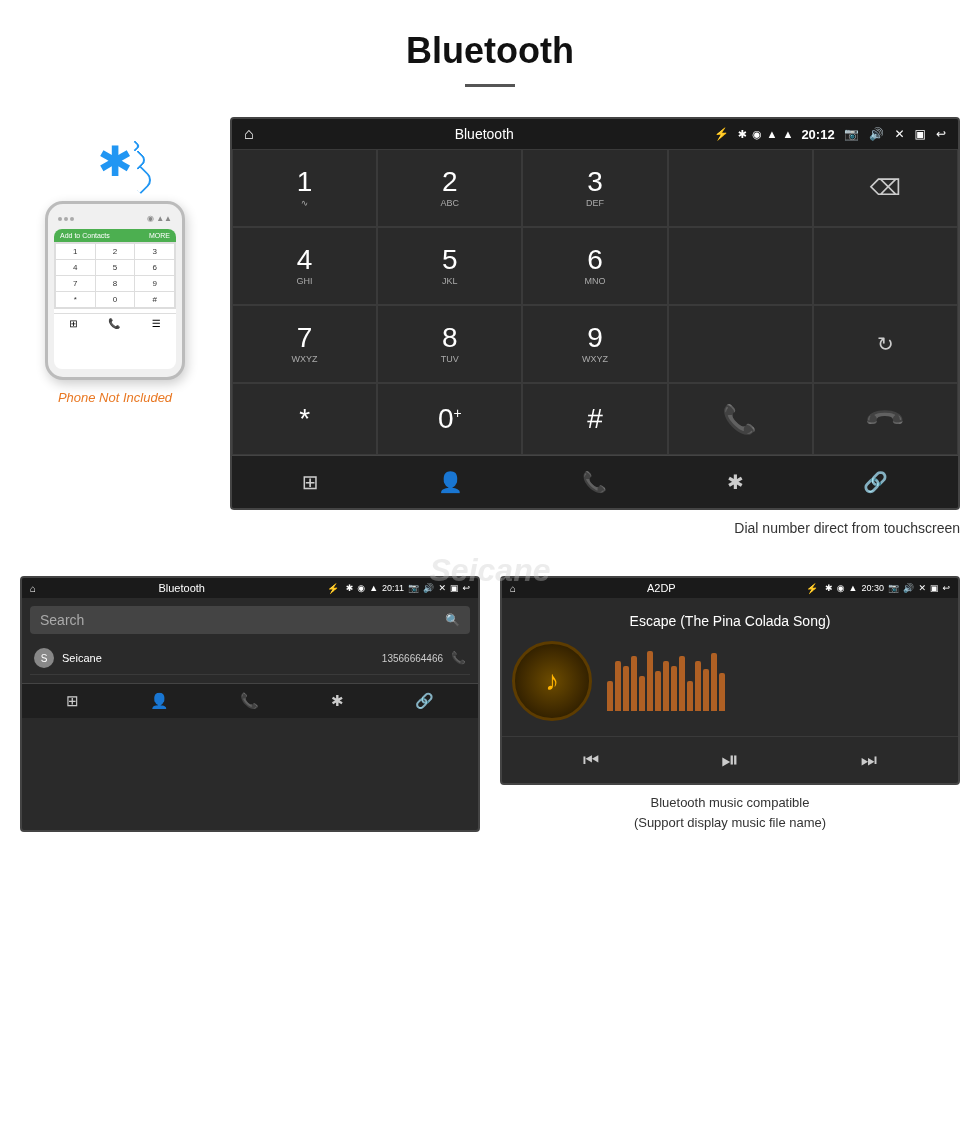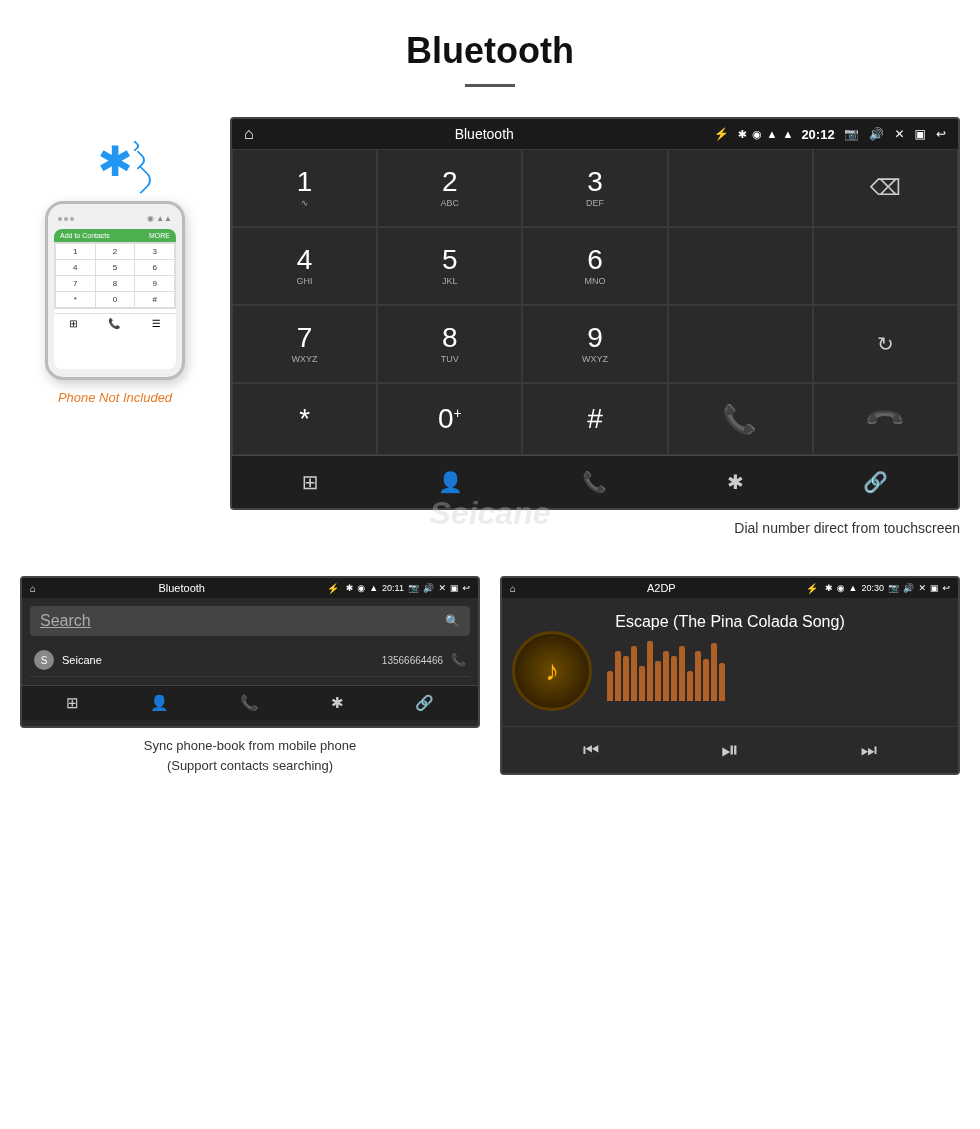"Search" .search-placeholder { font-size: 16px -> 14px; text-decoration: underline -> none }
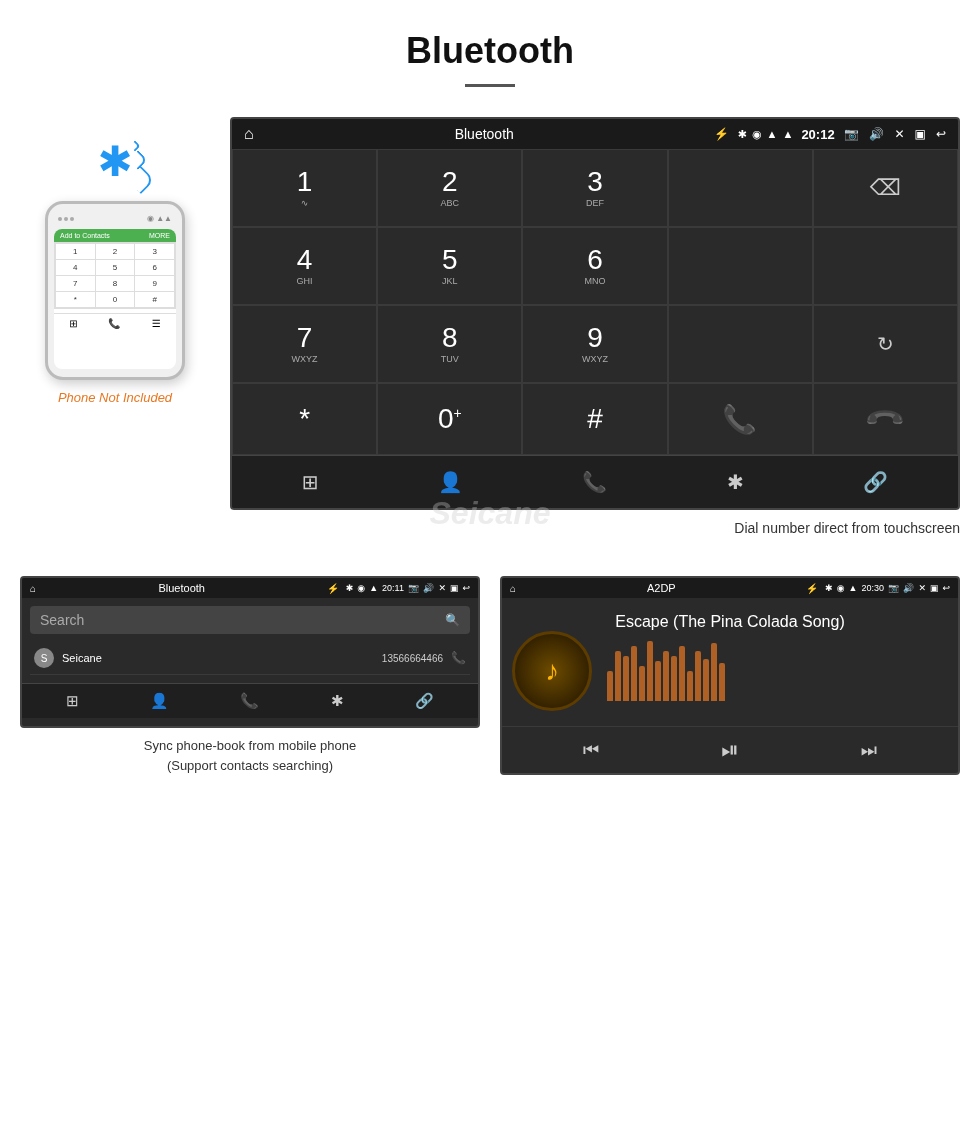"Escape (The Pina Colada Song)" .music-song-title { font-size: 16px -> 14px; margin-bottom: none -> 12px }
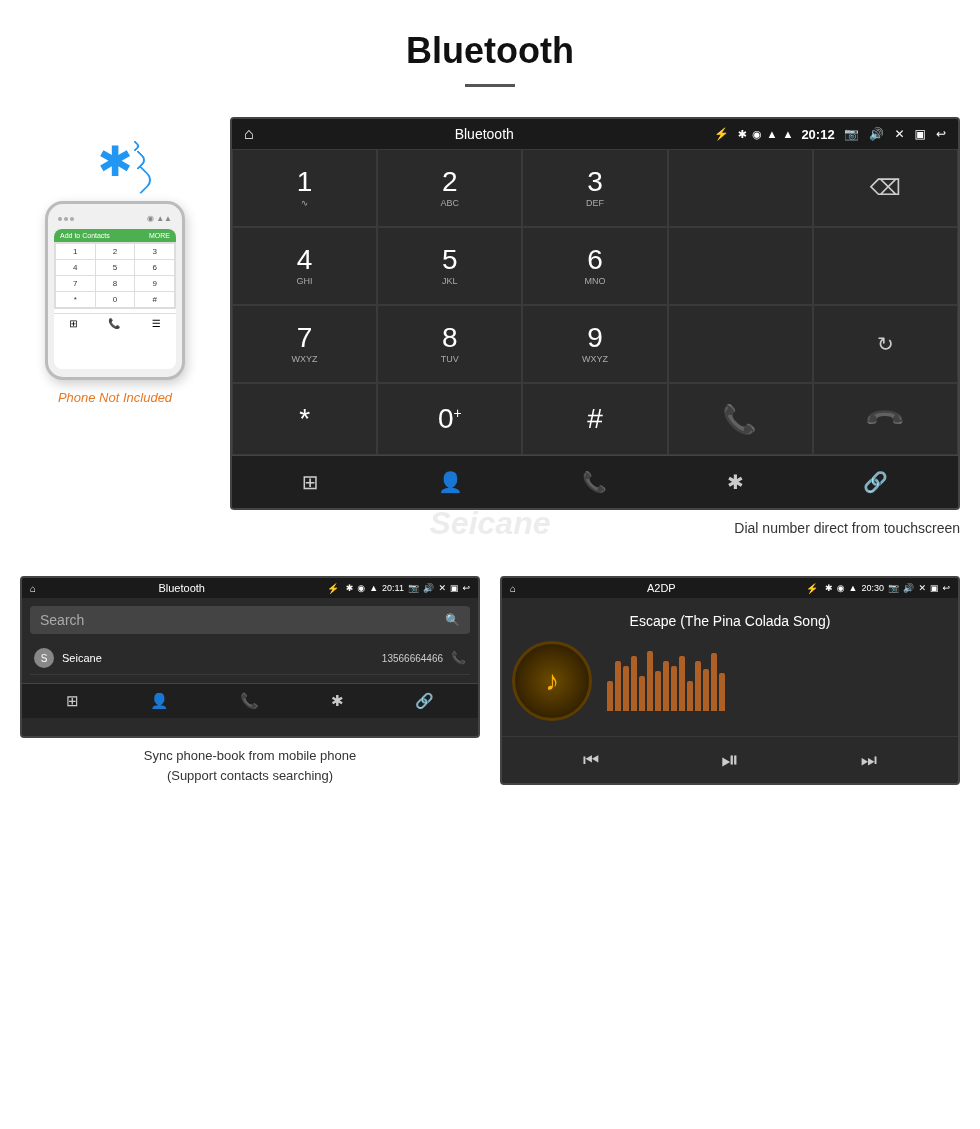"Sync phone-book from mobile phone" div.bottom-caption { html: <div> <span>Sync phone-book from mobile phone</span><br> <span>(Support contacts searching)</span> </div> -> none }
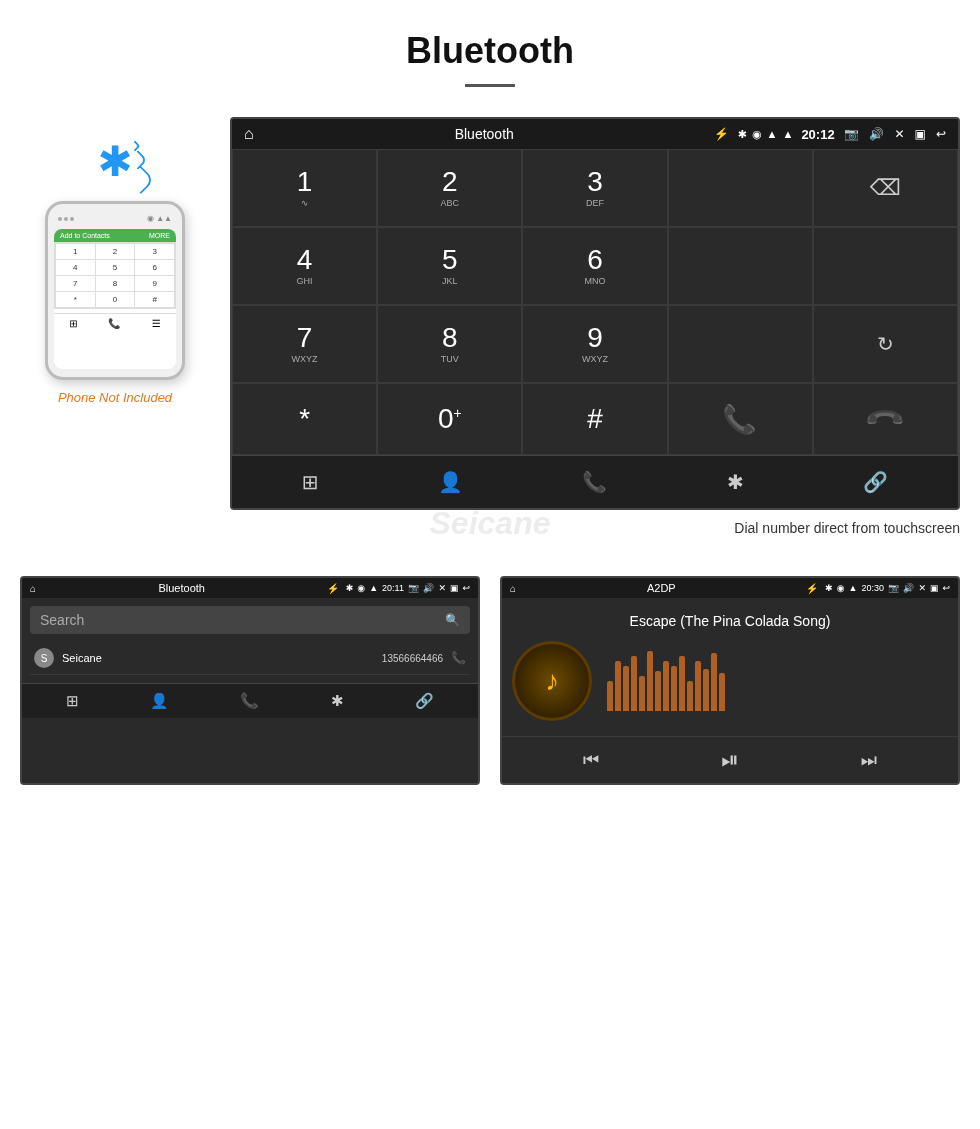"Bluetooth music compatible" div.bottom-caption { html: none -> <div> <span>Bluetooth music compatible</span><br> <span>(Support display music file name)</span> </div> }
